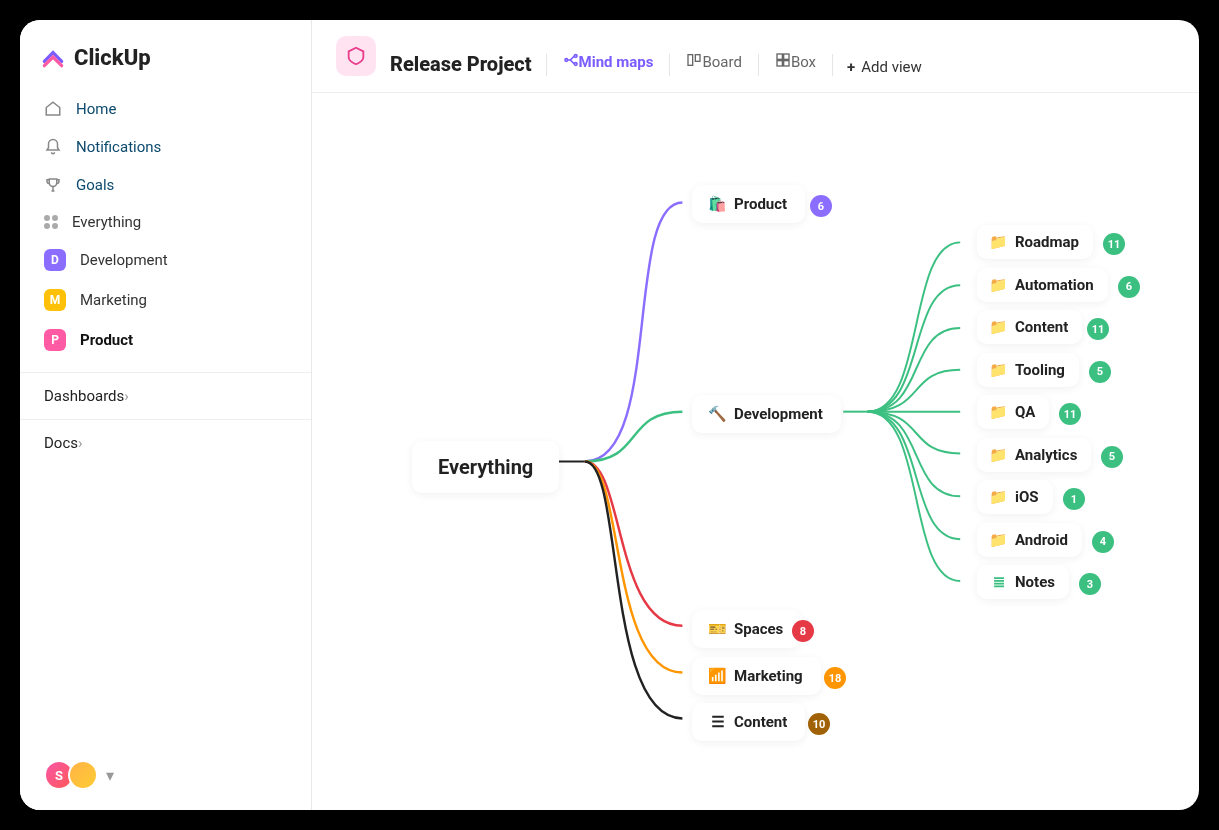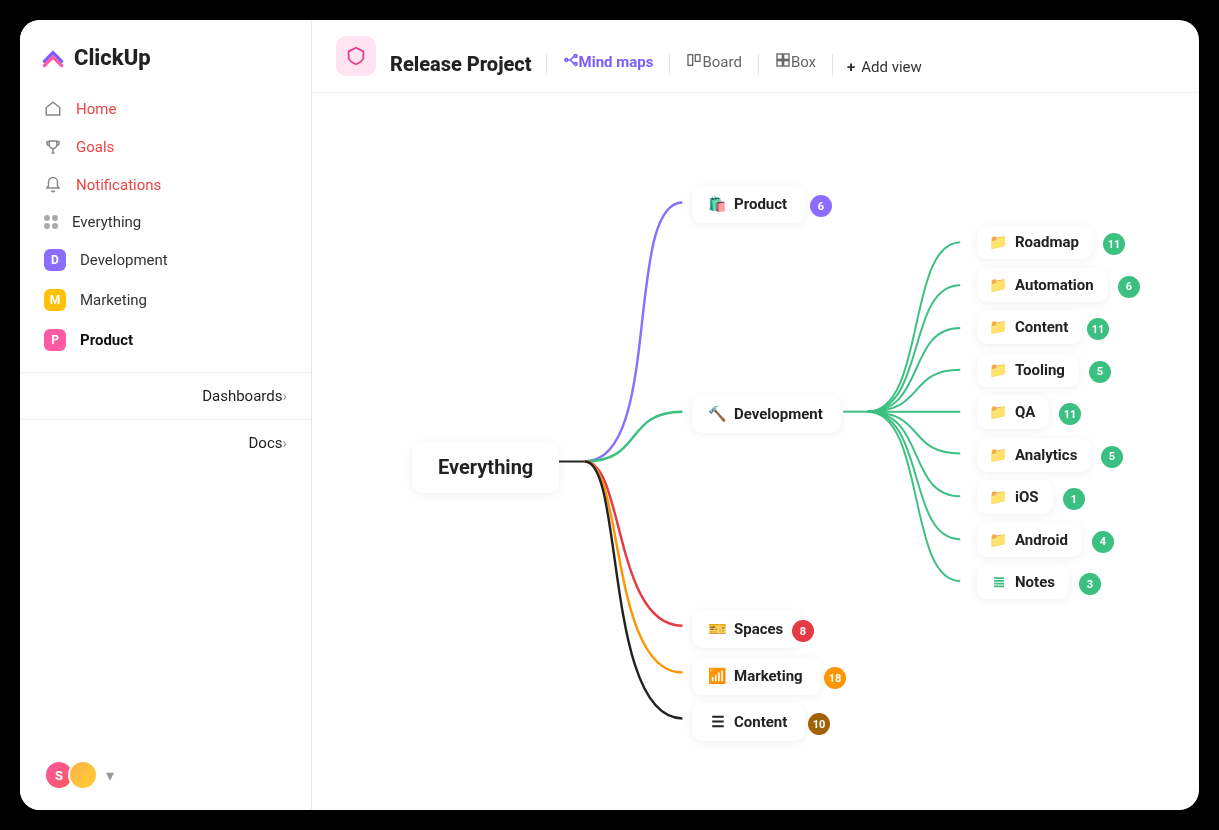"Home" .nav-item { color: #ef4444 -> #0c4a6e }
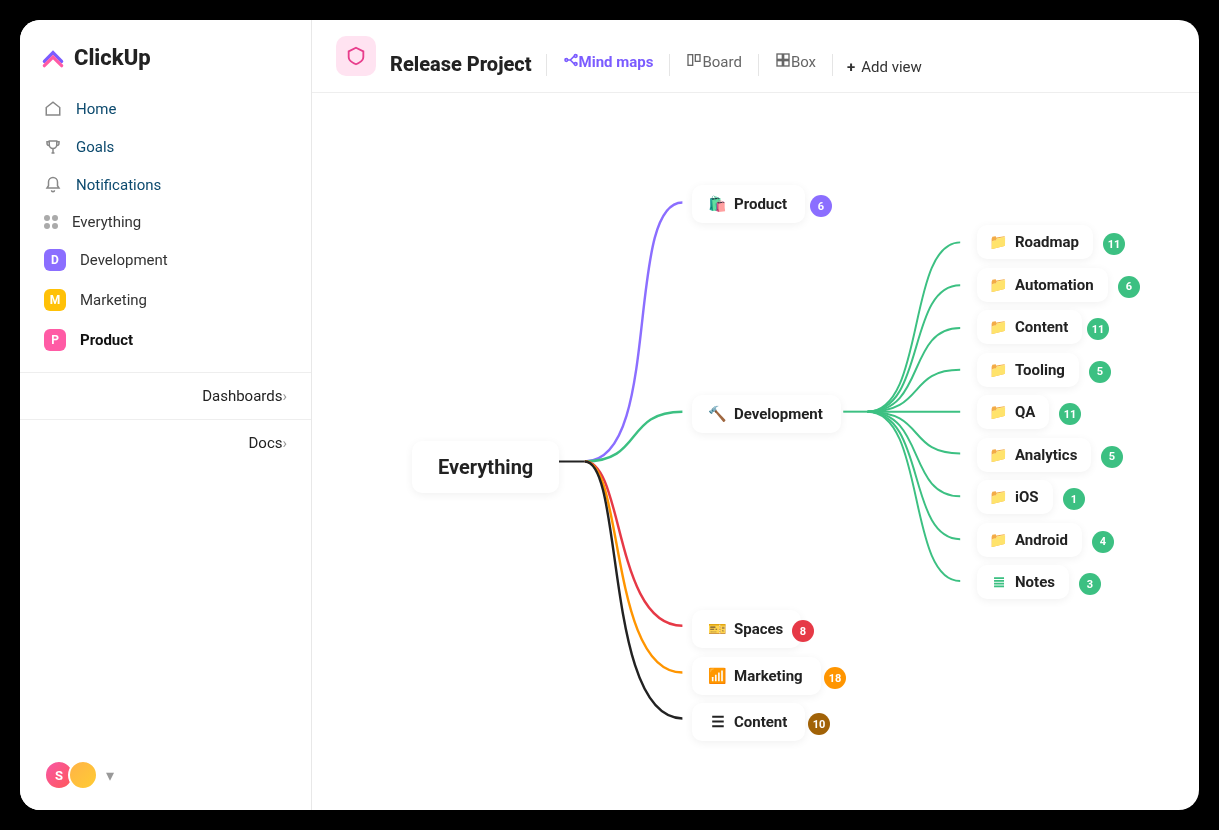"Goals" div.nav-item { order: before "Notifications" -> after "Notifications" }
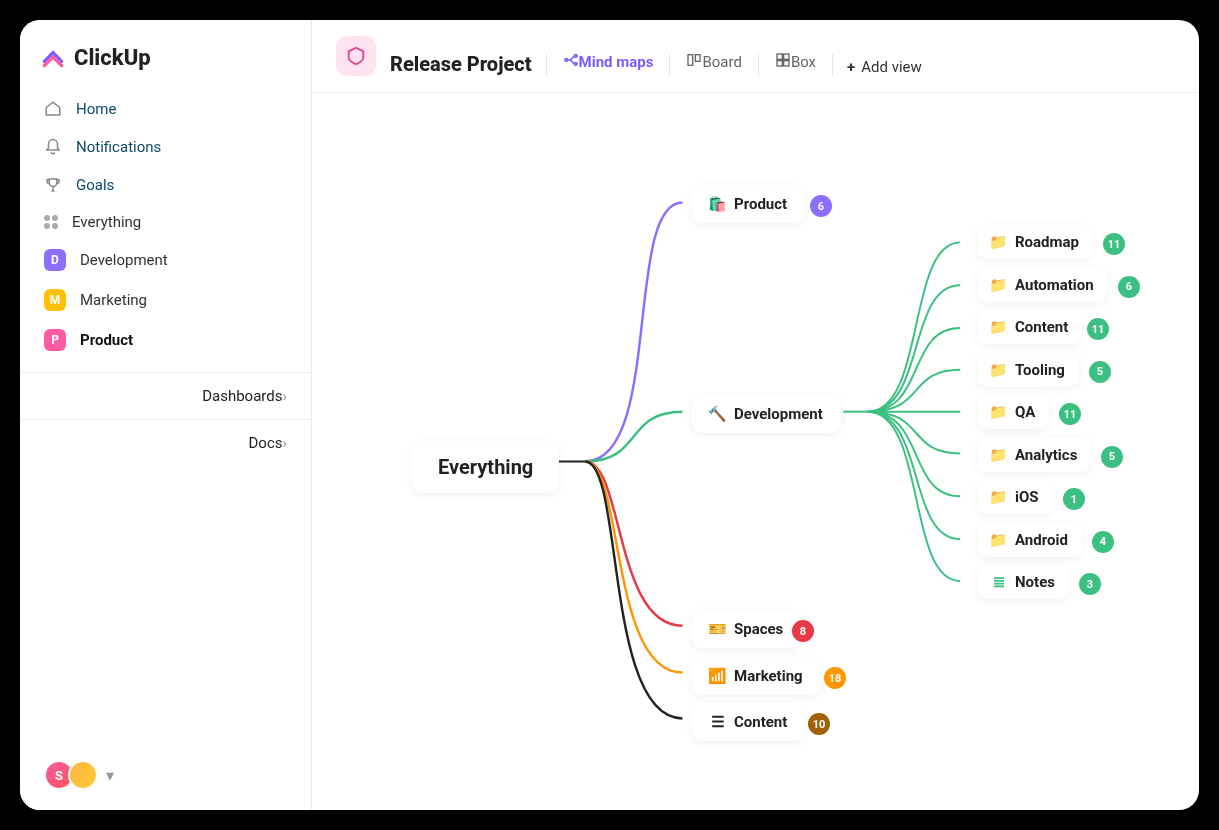"Dashboards" .section-row { justify-content: flex-end -> flex-start }
